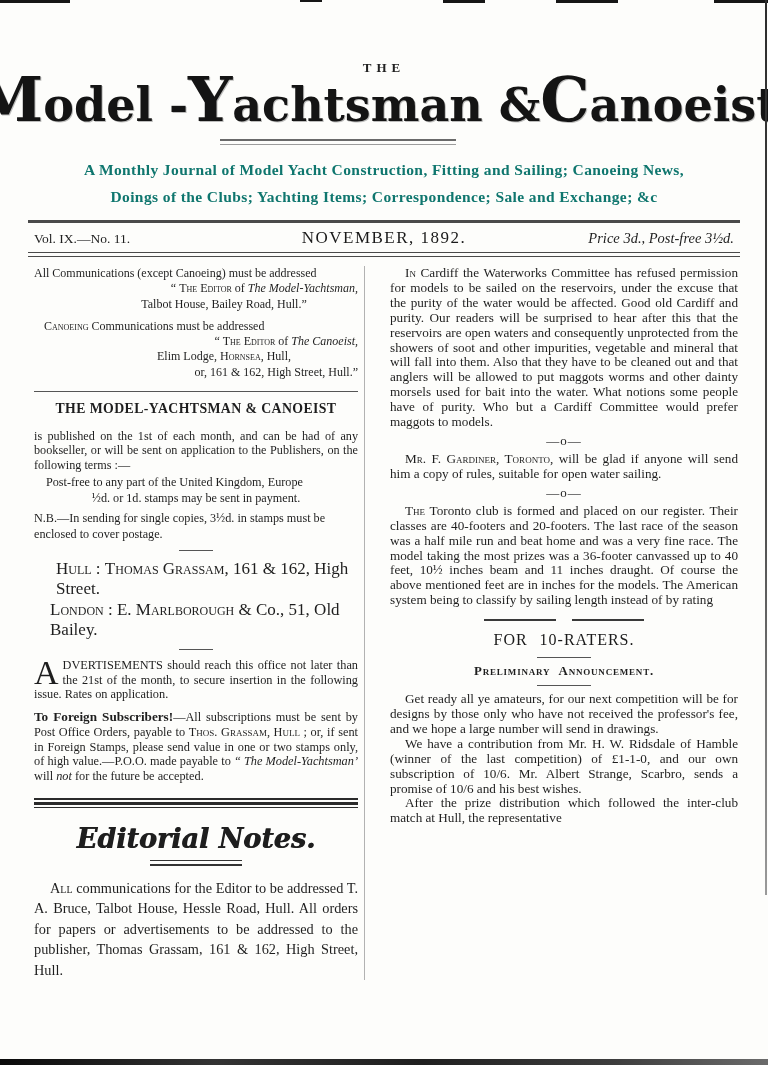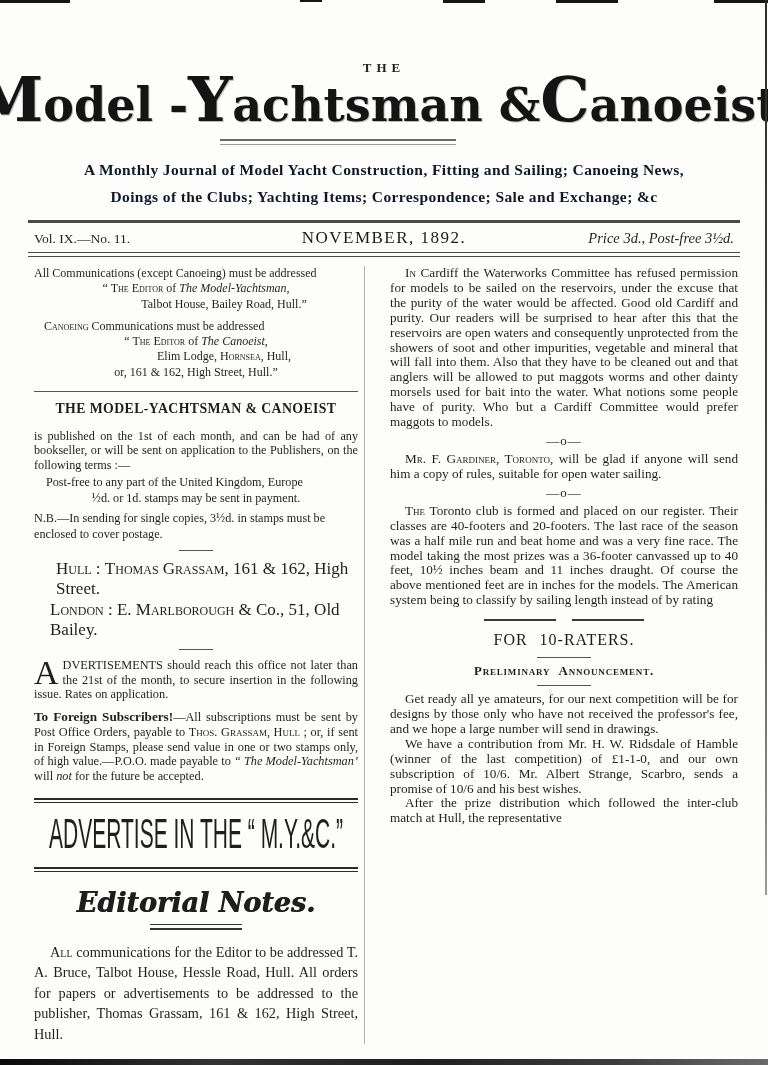"A Monthly Journal of Model" .subtitle { color: #0f172a -> #0f766e }
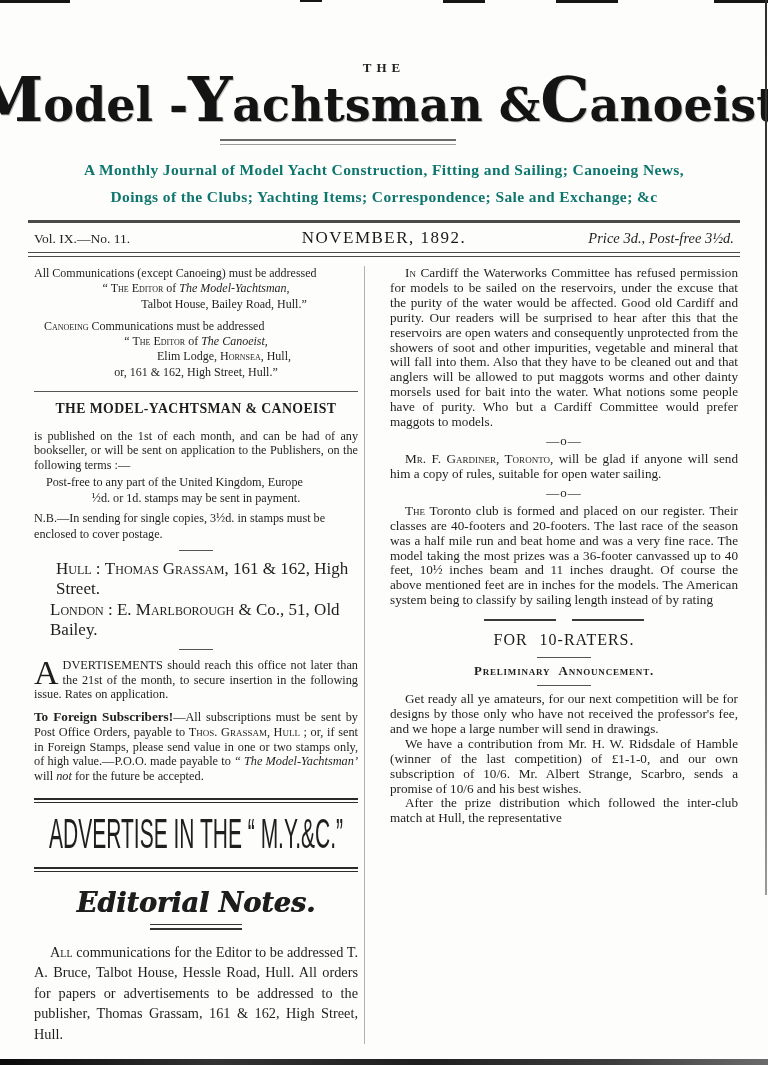"“ The Editor of The" .addr .c { text-align: center -> right }
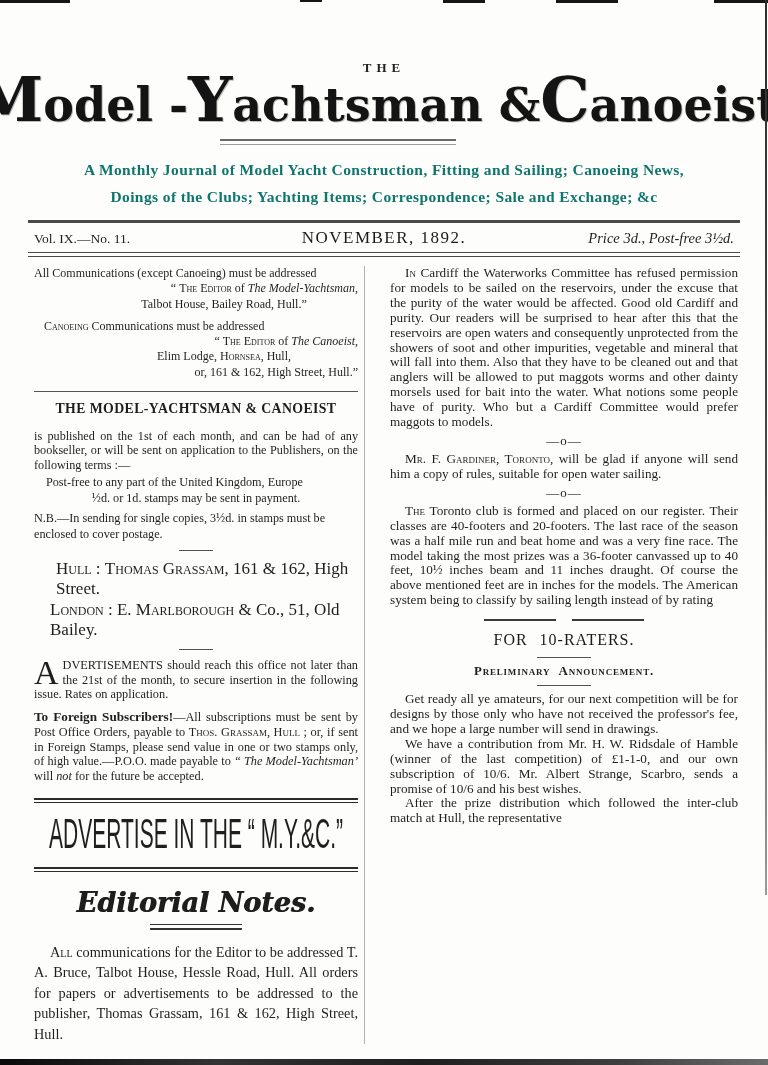"ADVERTISE IN THE “ M.Y.&C.”" div.banner-text { html: <div> <span>ADVERTISE IN THE “ M.Y.&amp;C.”</span> </div> -> none }
